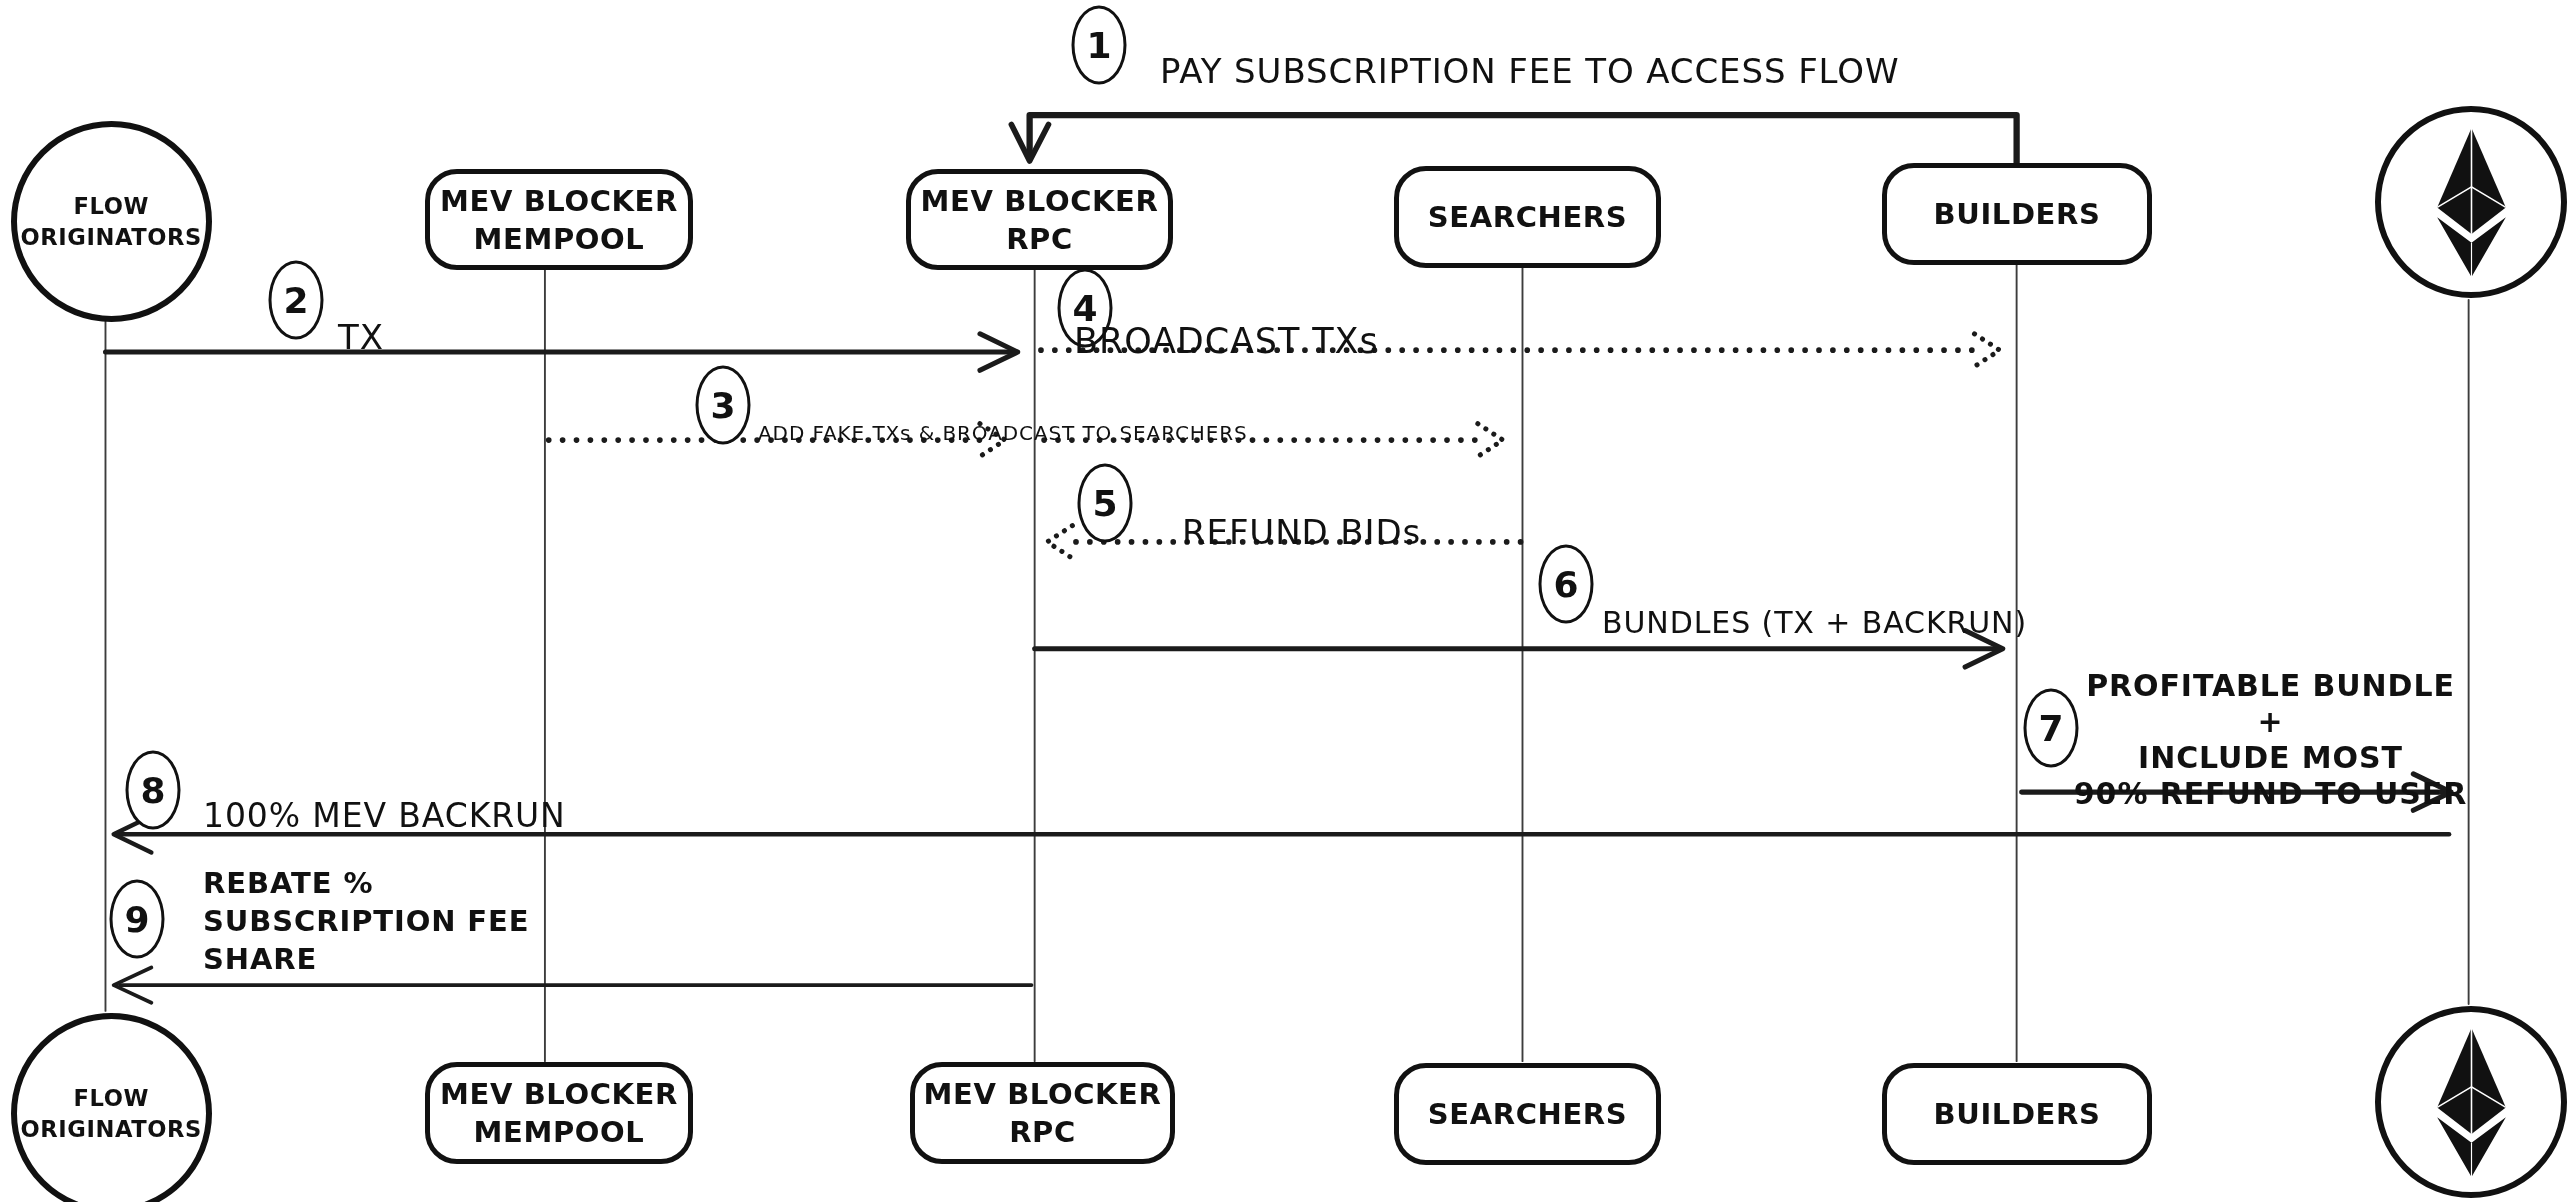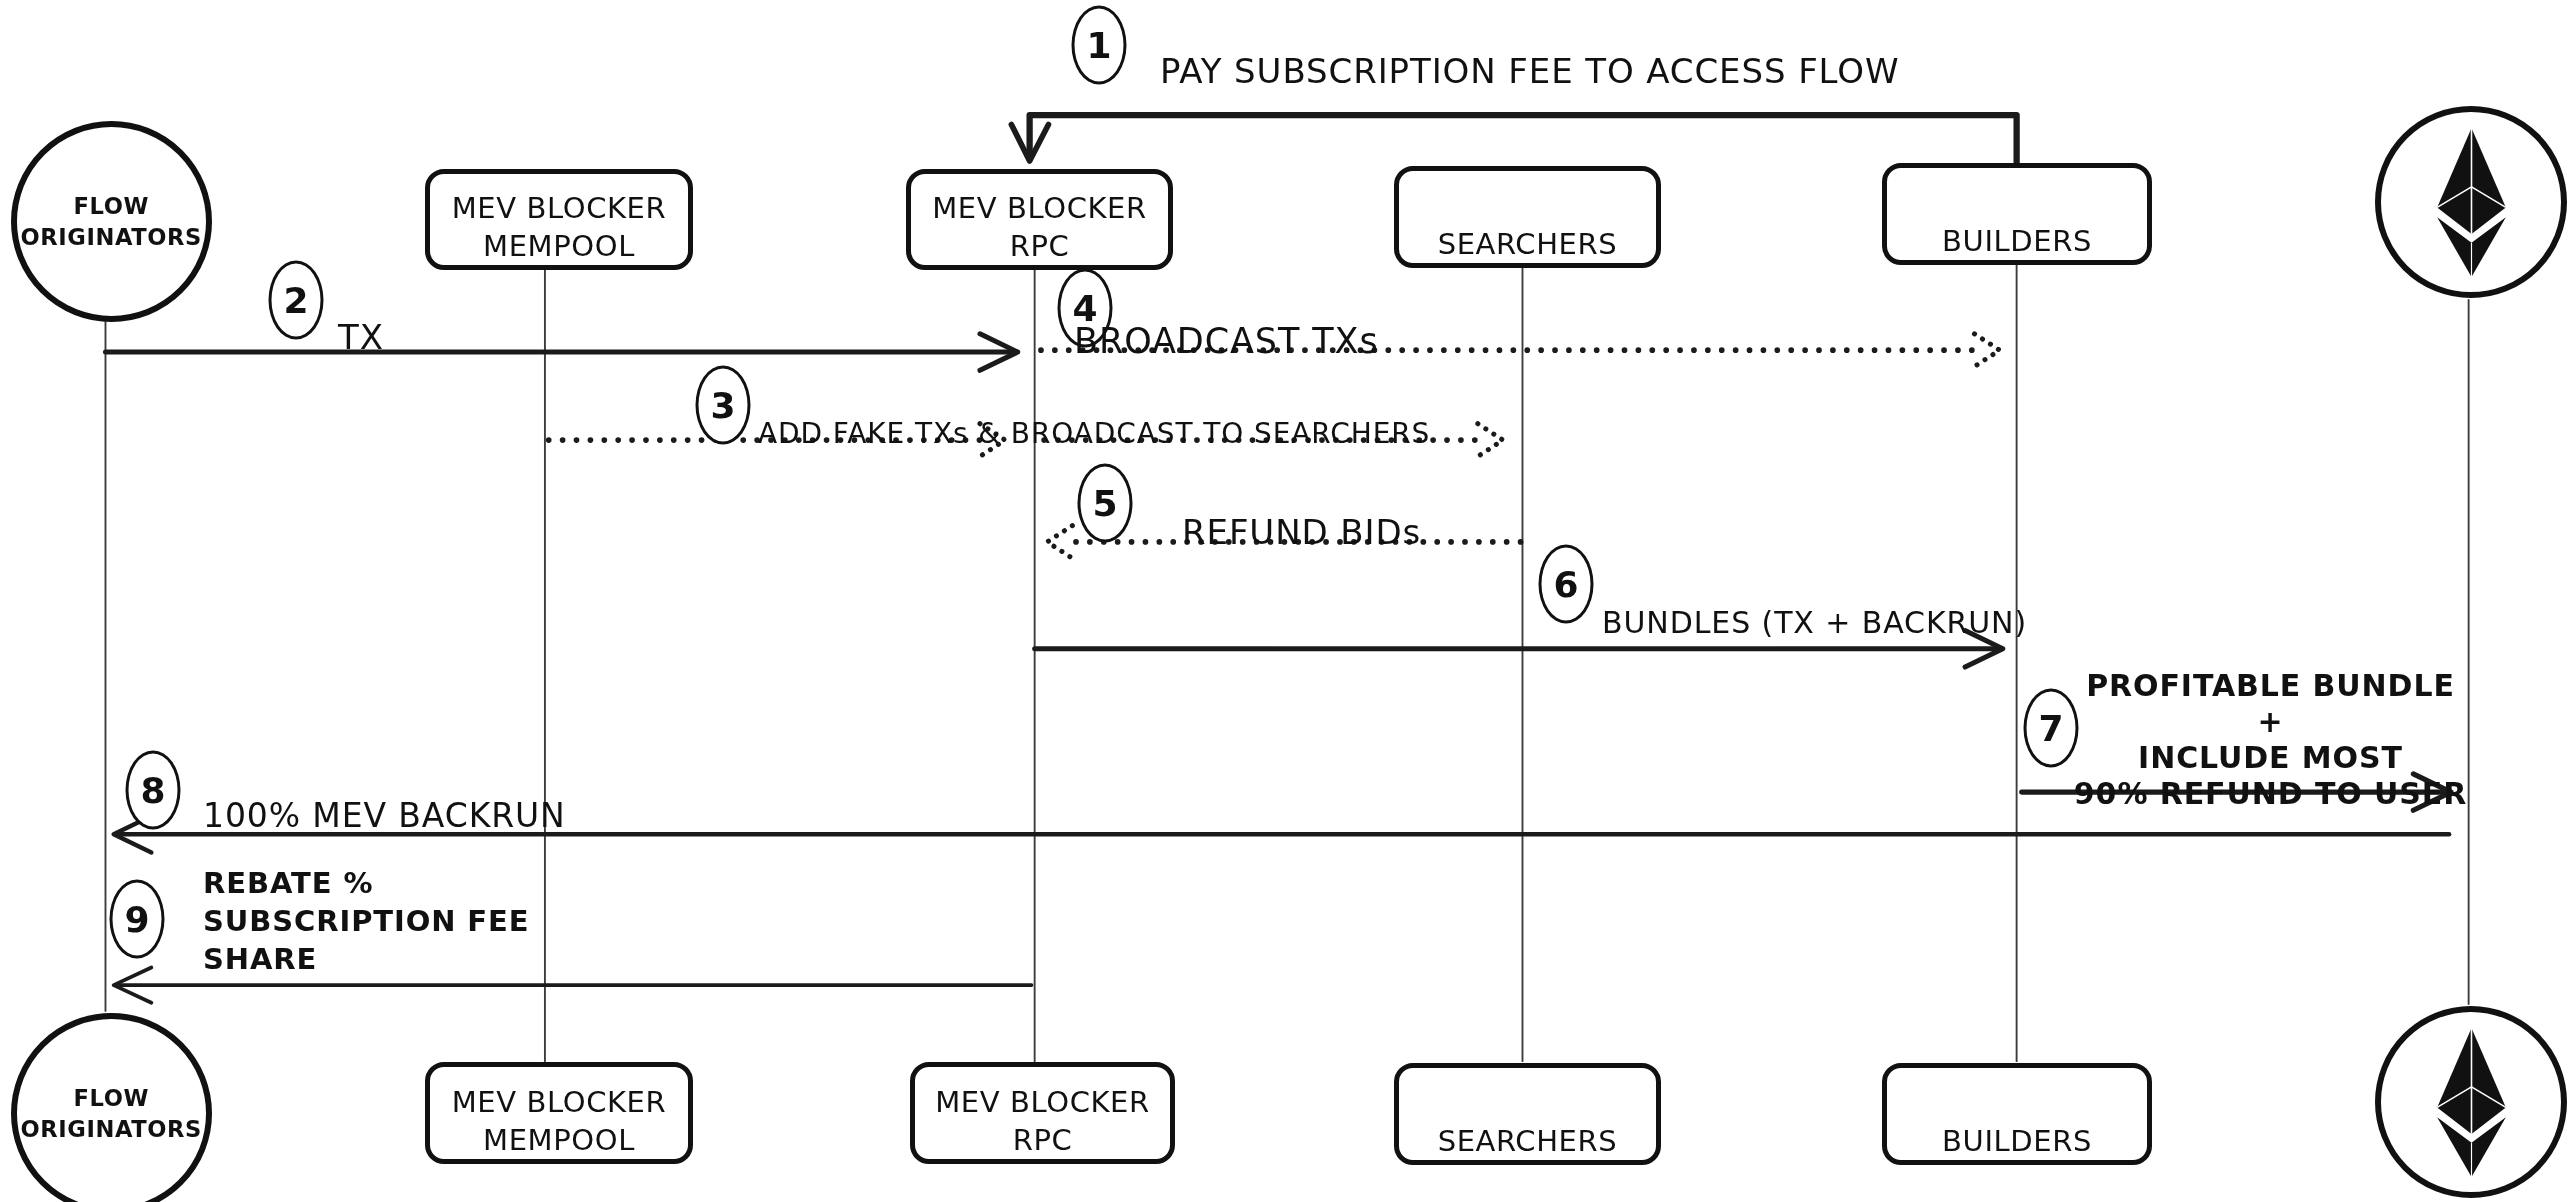"MEV BLOCKER" .actor-box { border-radius: 19px -> 32px; font-weight: 400 -> 700; justify-content: flex-end -> center }
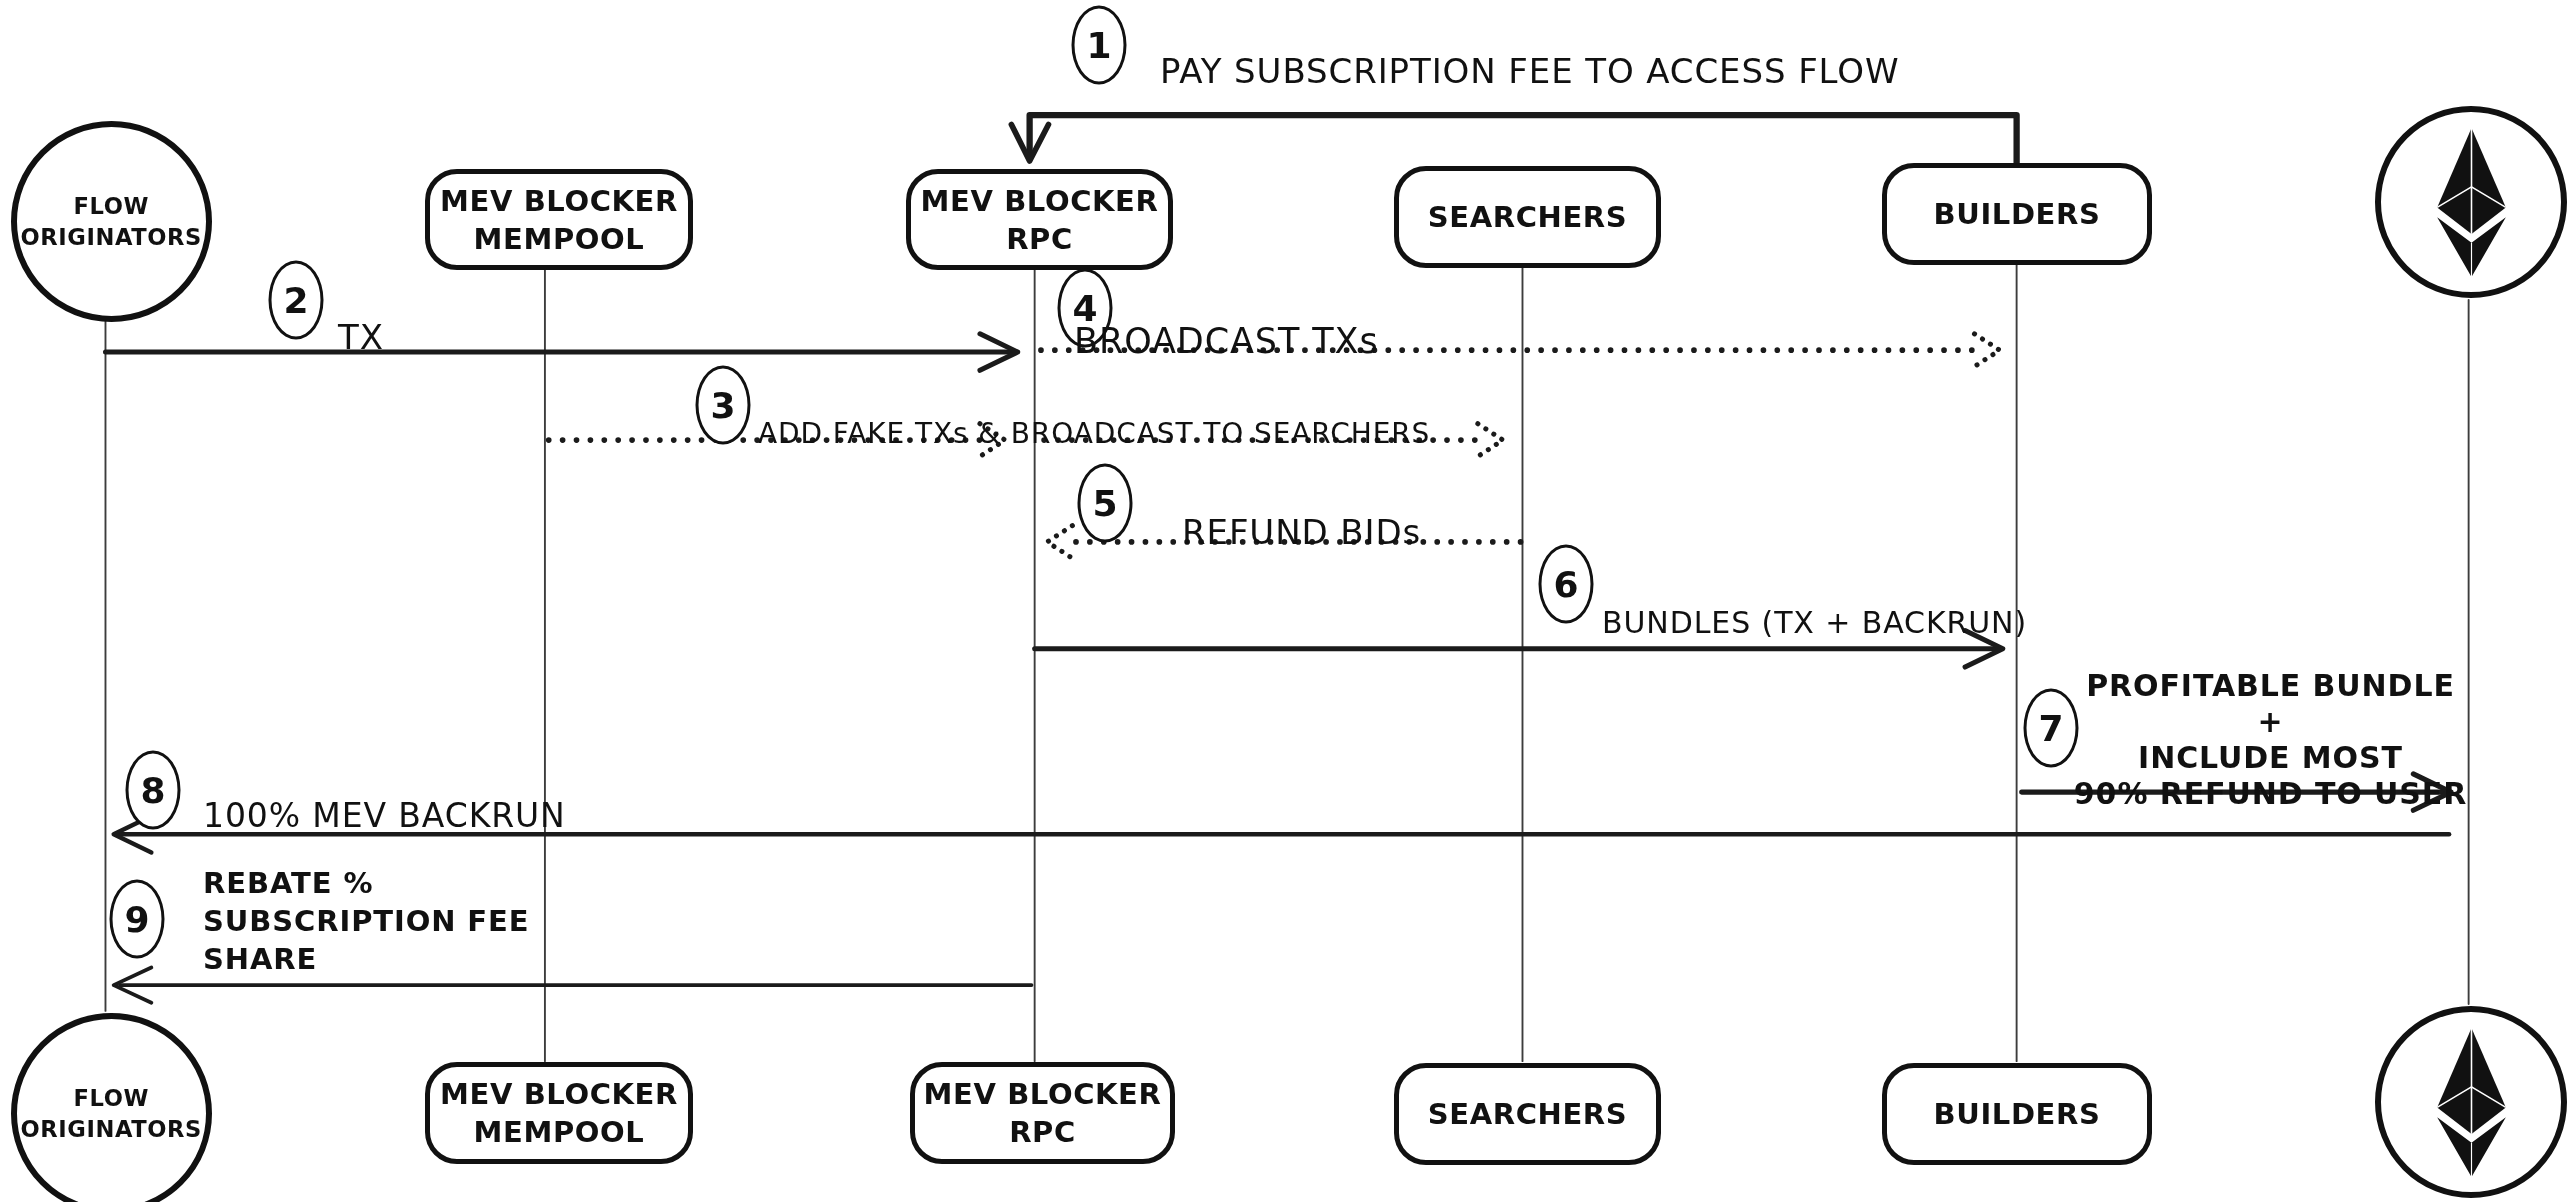"ADD FAKE TXs & BROADCAST" div.msg-label { font-size: 28px -> 20px }
